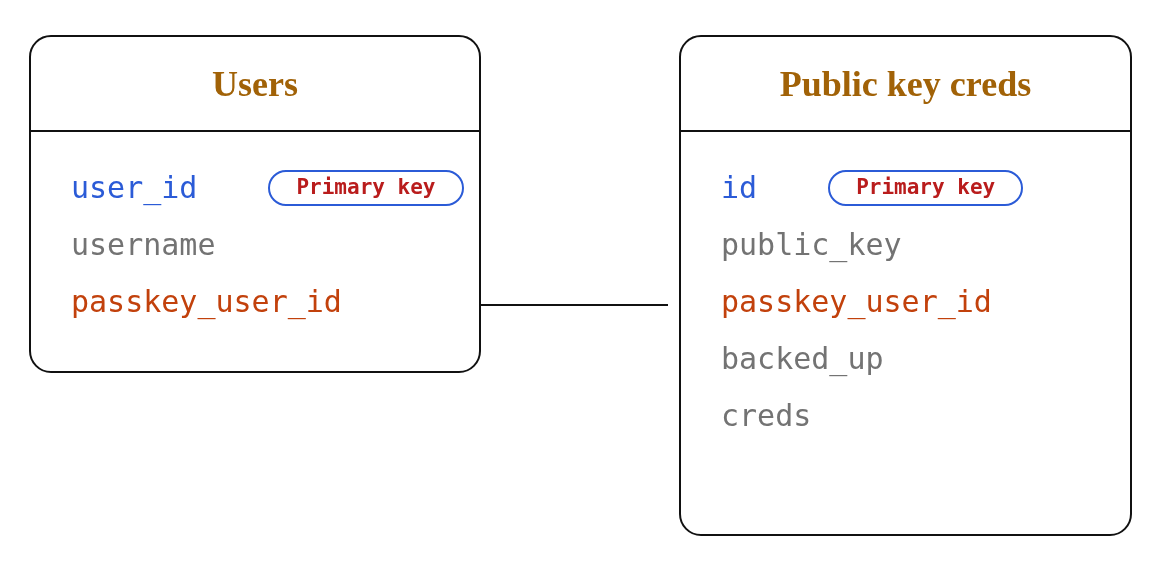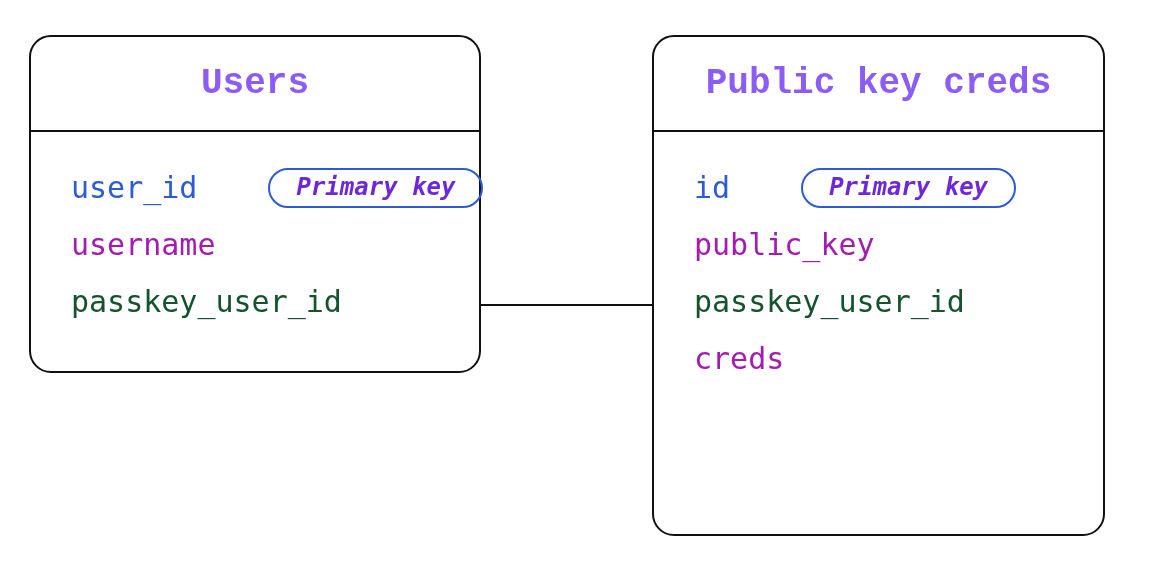"Users" .entity-title { color: #8b5cf6 -> #a16207; font-family: Liberation Mono, monospace -> Liberation Serif, serif }
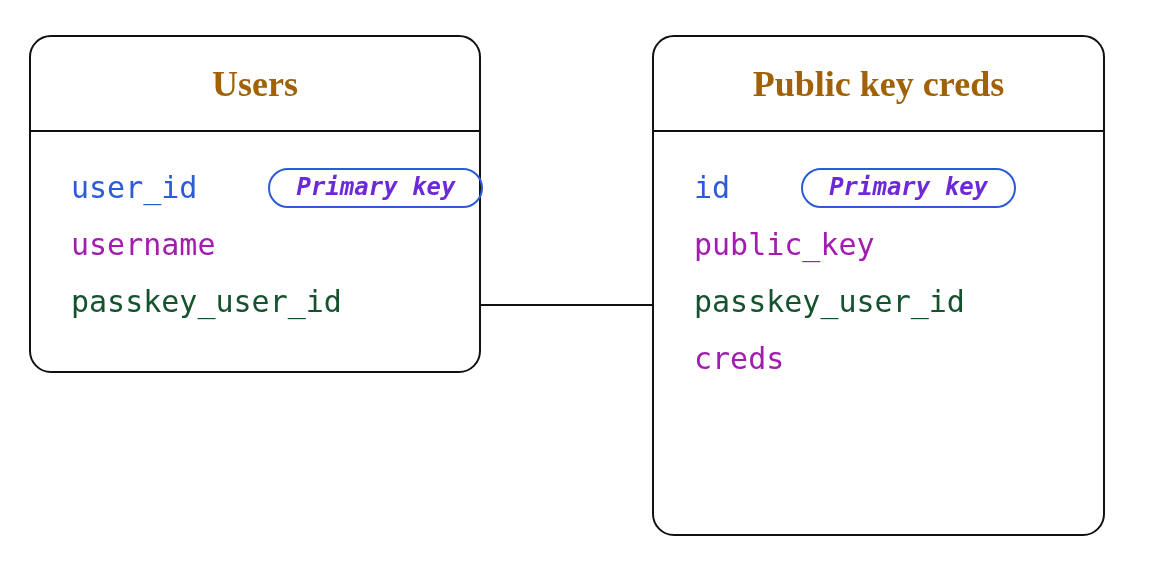"Public key creds" .entity-creds { left: 652px -> 679px }
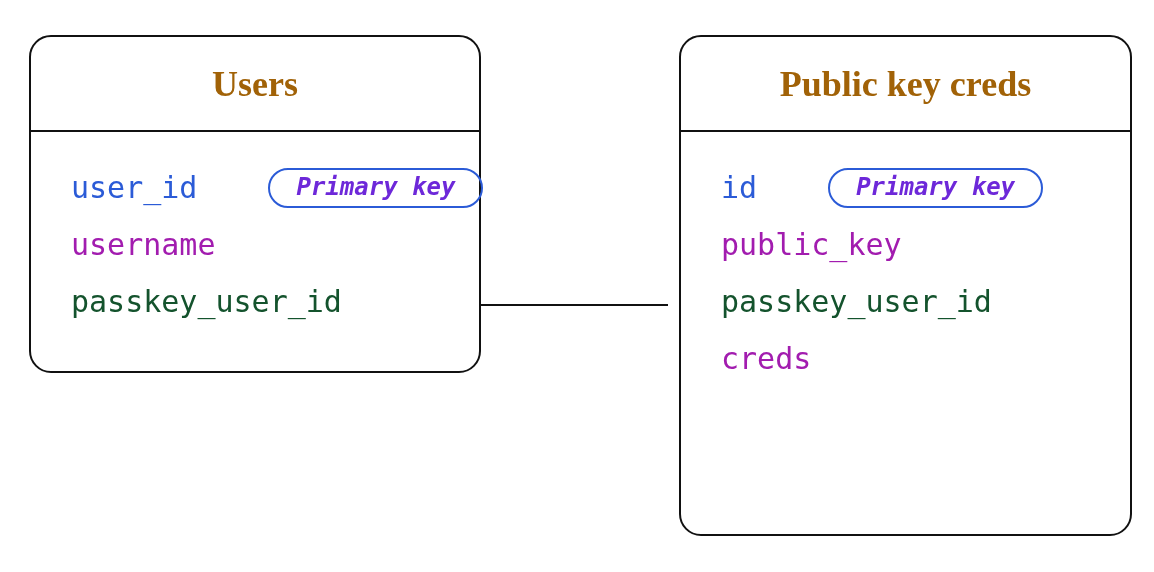"Primary key" .badge { color: #6d28d9 -> #b91c1c; font-size: 24px -> 21px; font-style: italic -> none }
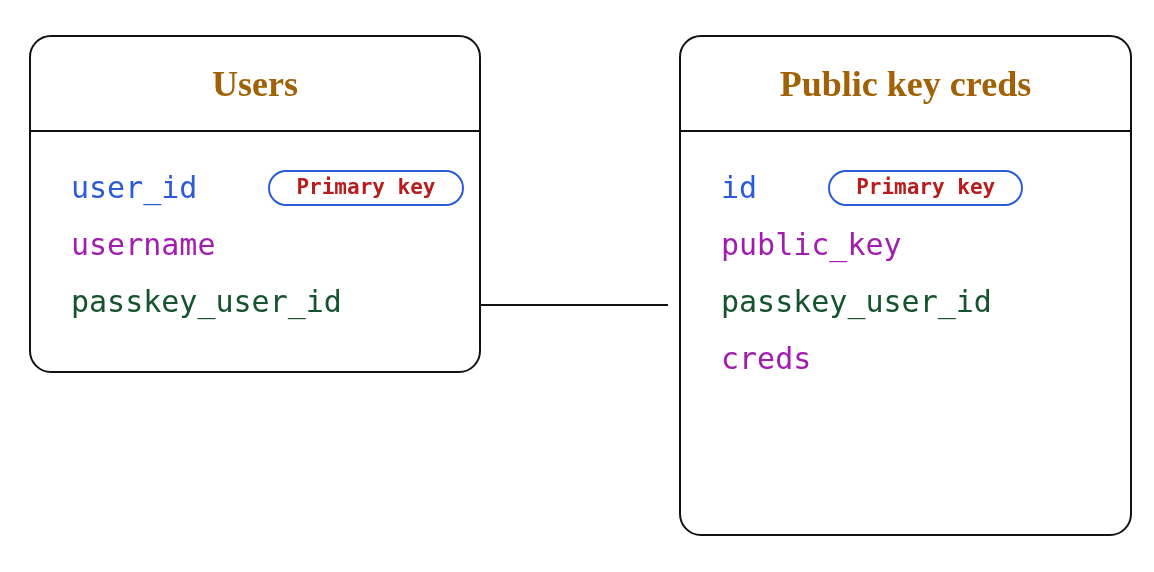"username" .field-name { color: #a21caf -> #737373 }
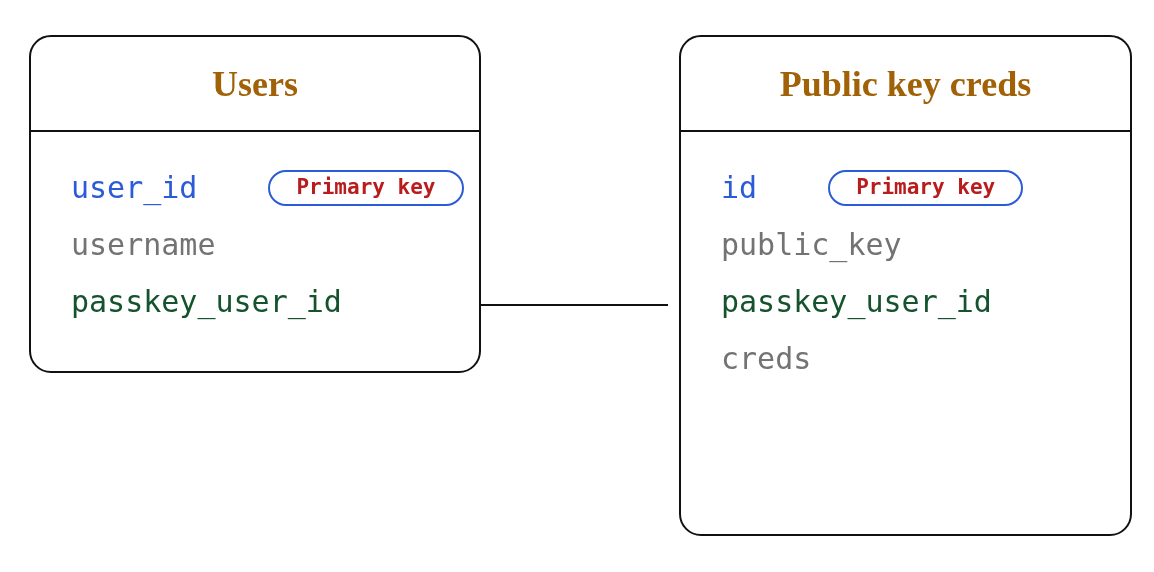"passkey_user_id" .field-name.fk { color: #14532d -> #c2410c }
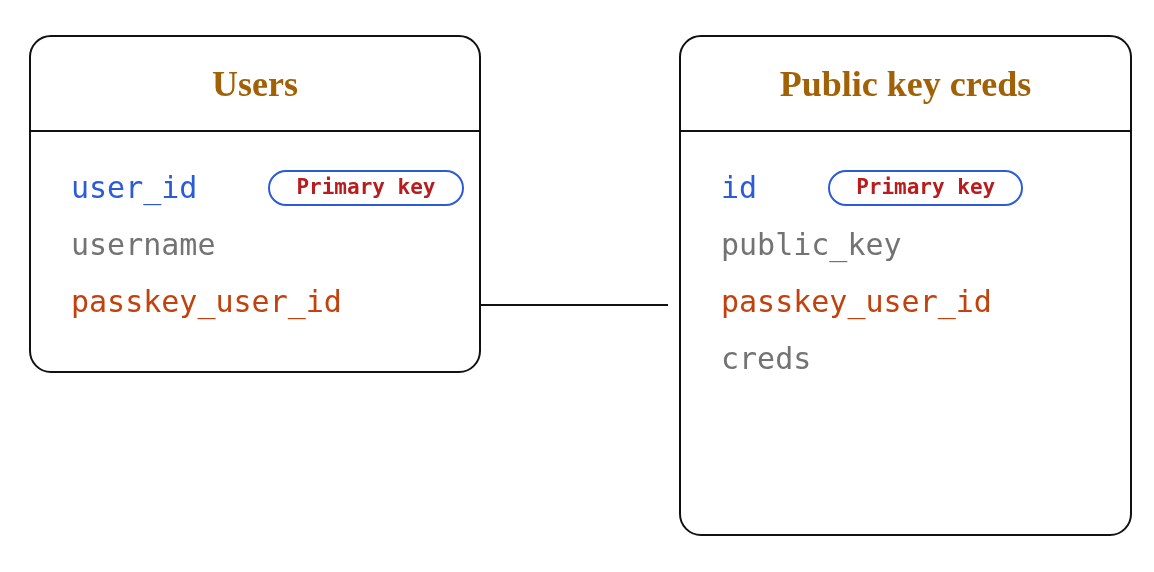"backed_up" li.field-row { html: none -> <li> <span>backed_up</span> </li> }
